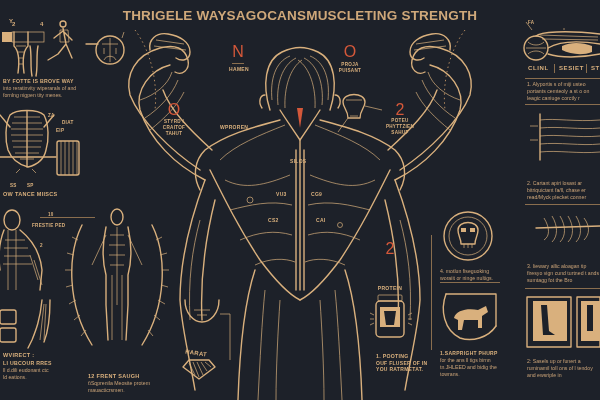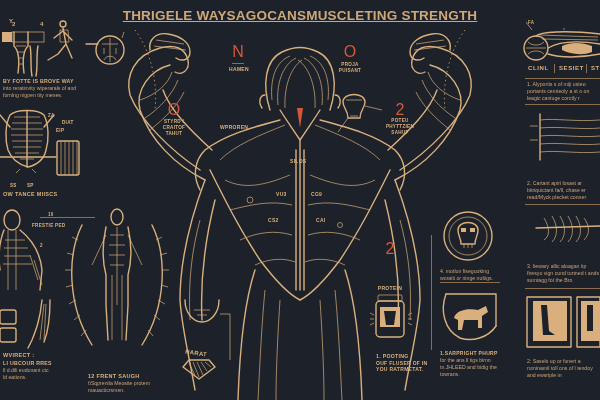"THRIGELE WAYSAGOCANSMUSCLETING STRENGTH" .title { text-decoration: underline -> none }
